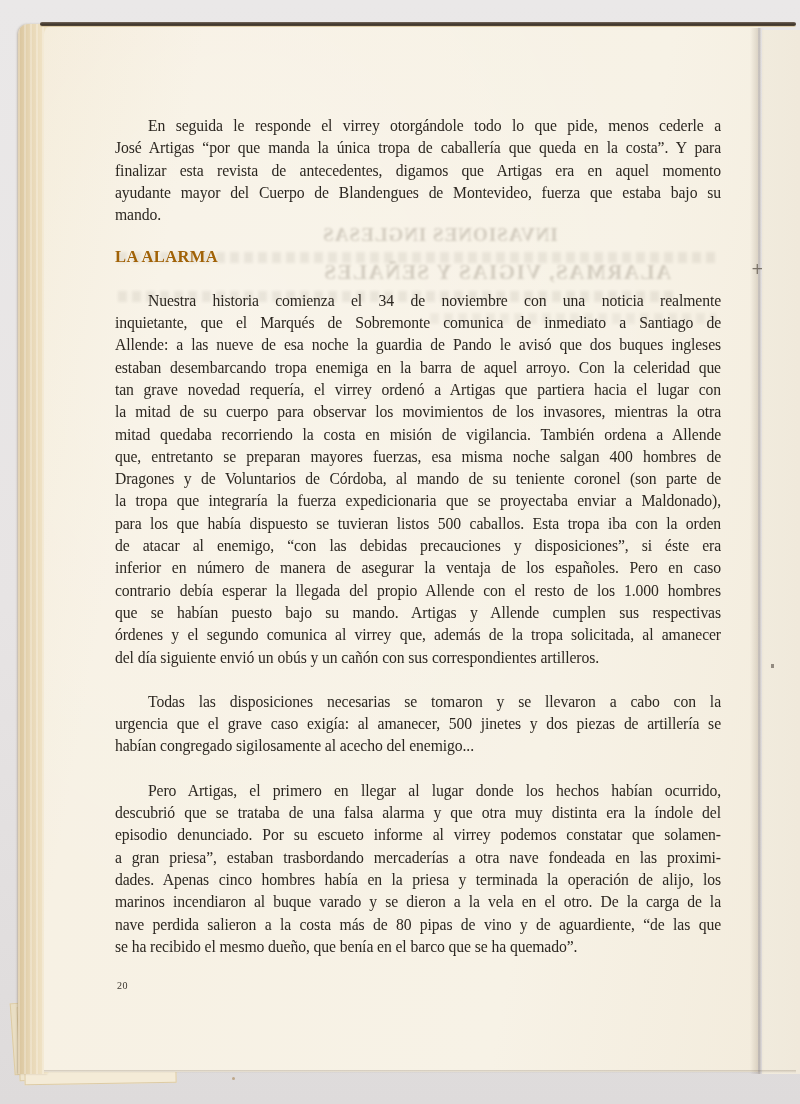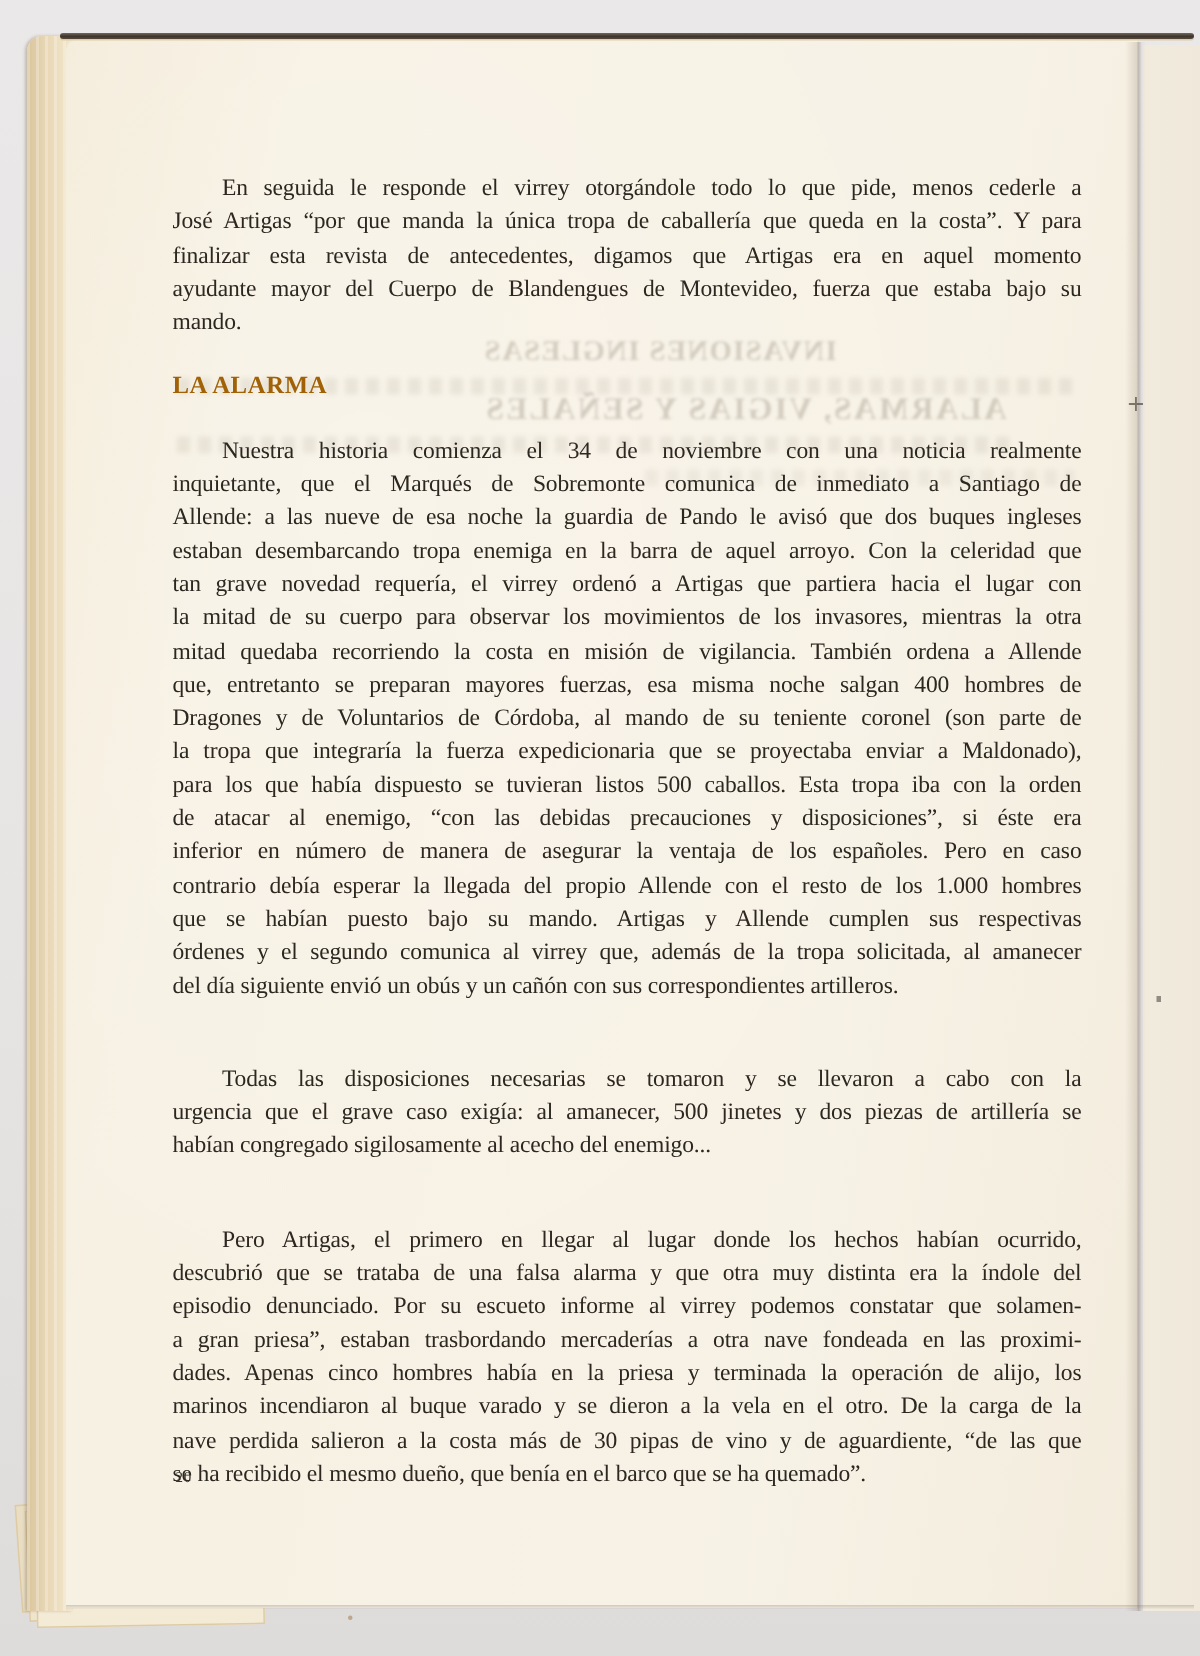"Todas las disposiciones necesarias se" .paragraph + .paragraph { margin-top: 40px -> 22px }
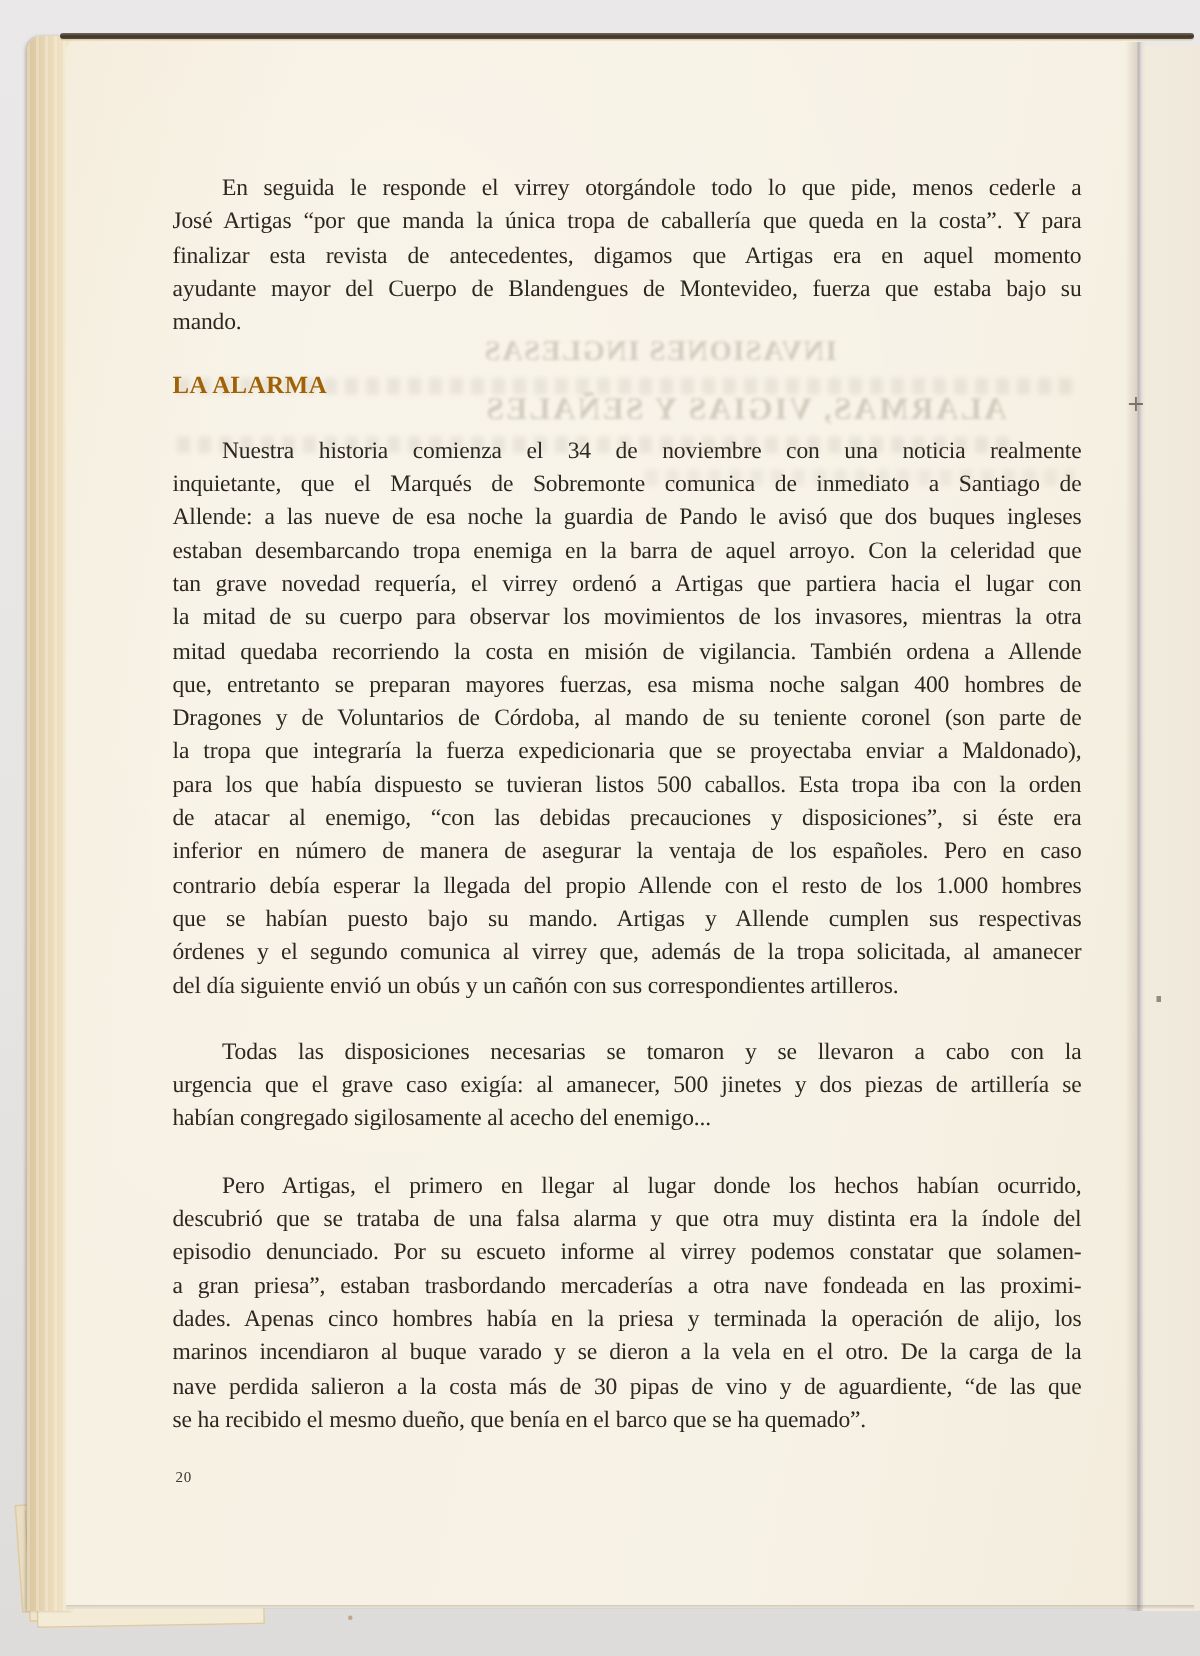"nave perdida salieron a la" div.line { text: 30 -> 80 }
